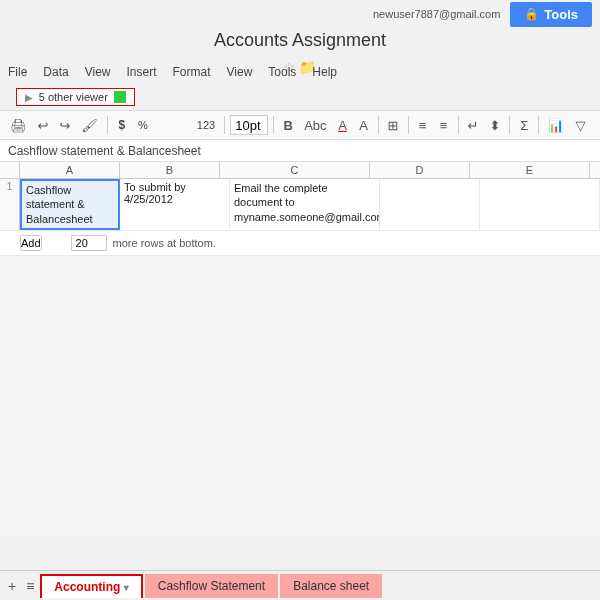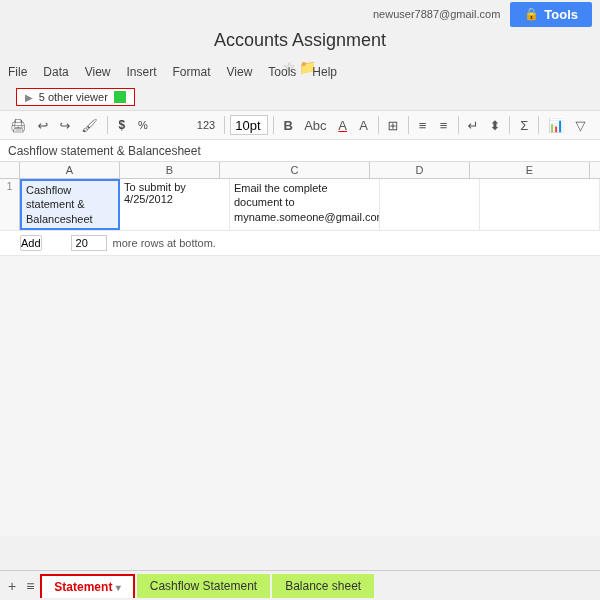"Statement" span { text: Statement -> Accounting }
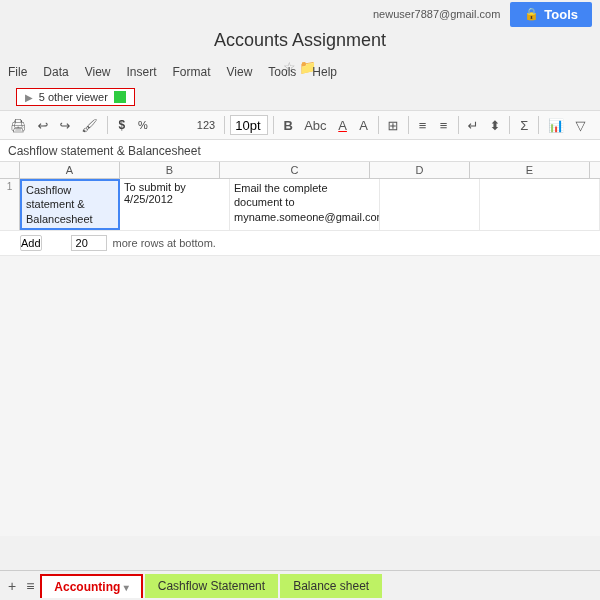"Cashflow Statement" .sheet-tab { background: #bef264 -> #fca5a5 }
